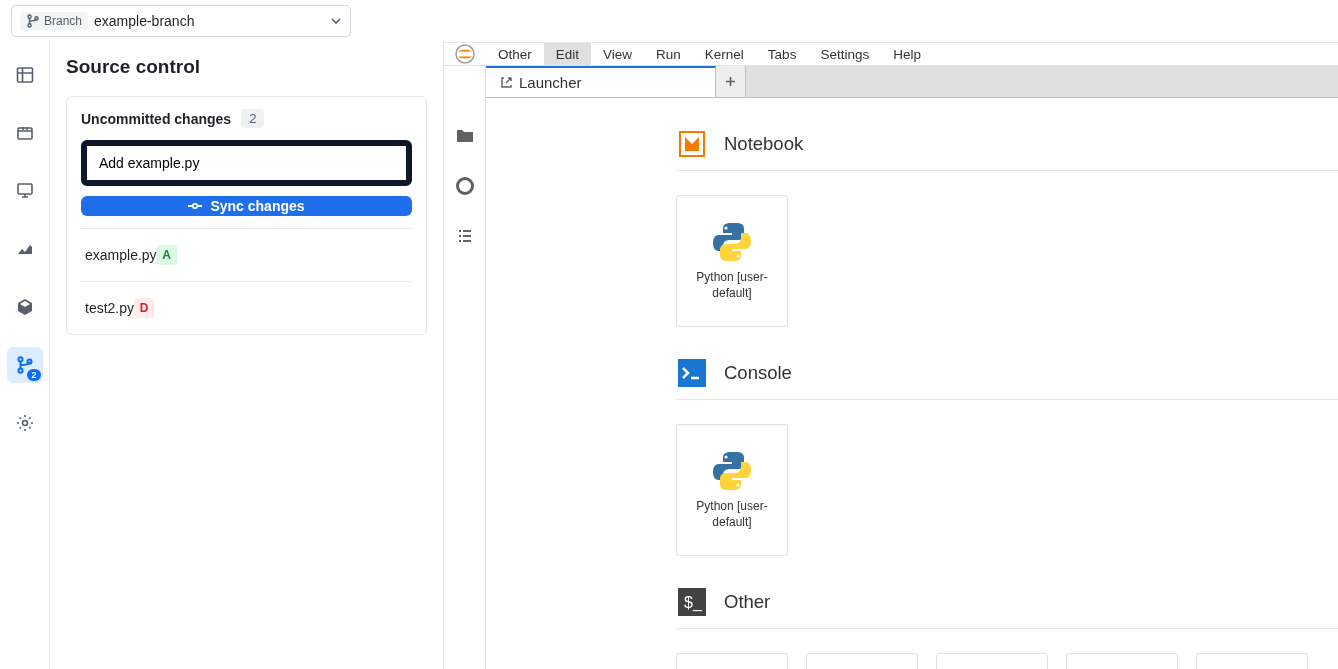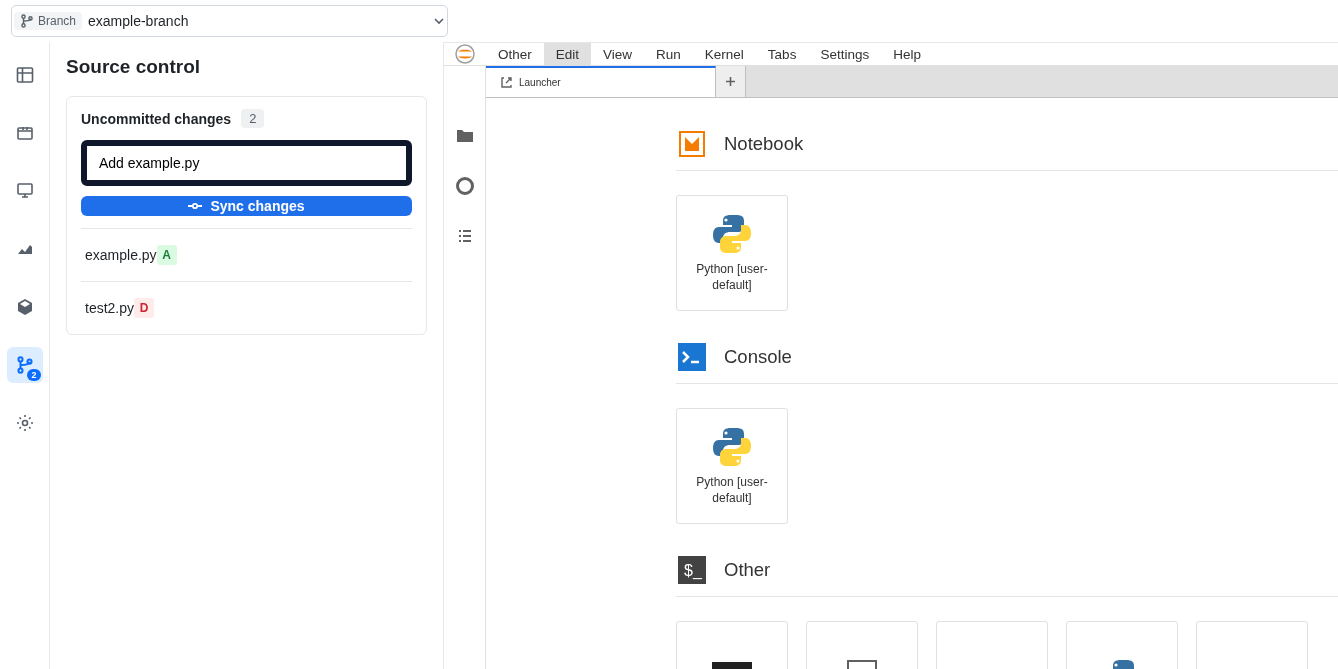"Branch" .branch-selector { padding: 4px 2px -> 4px 8px; width: 437px -> 340px }
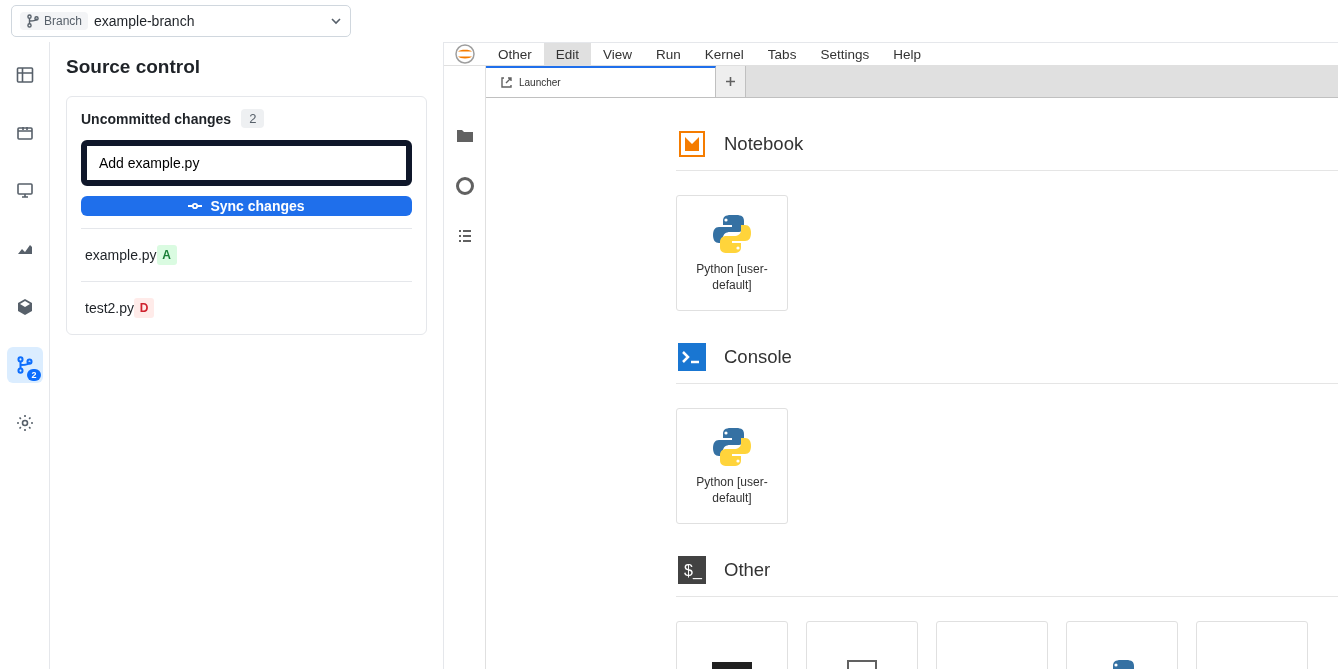"Launcher" .jl-tab { font-size: 10px -> 15px }
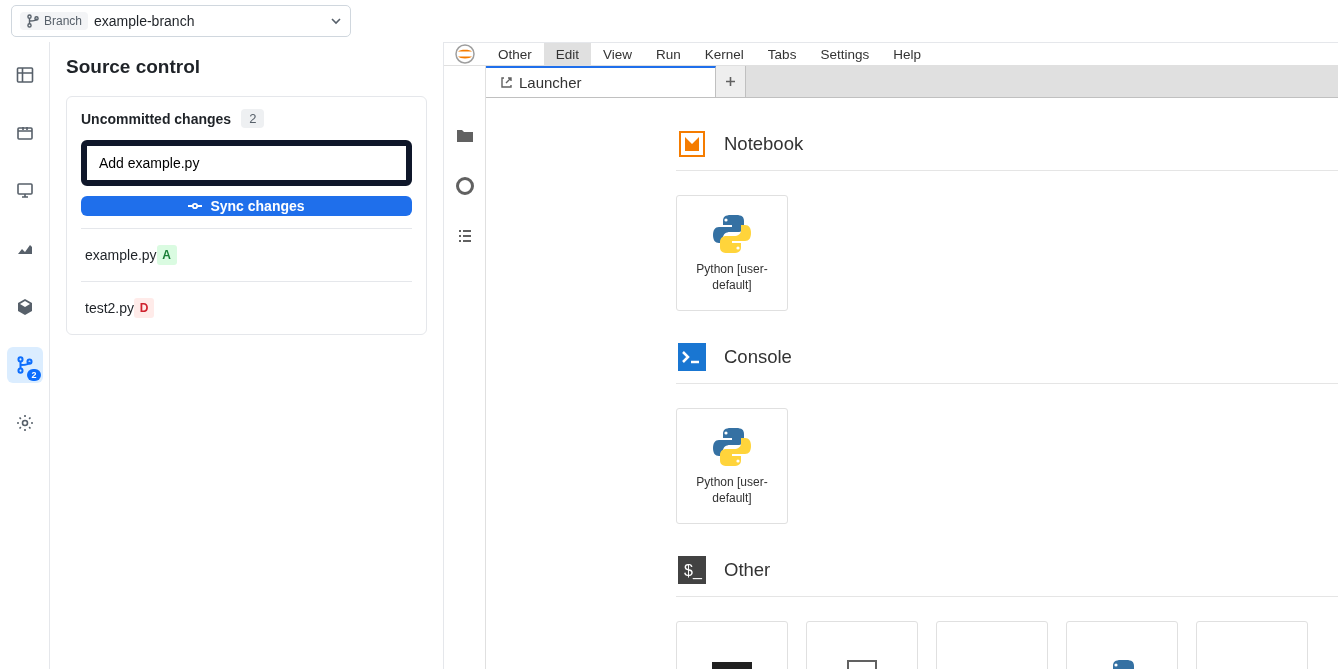"Python [user-default]" .card { height: 116px -> 132px }
